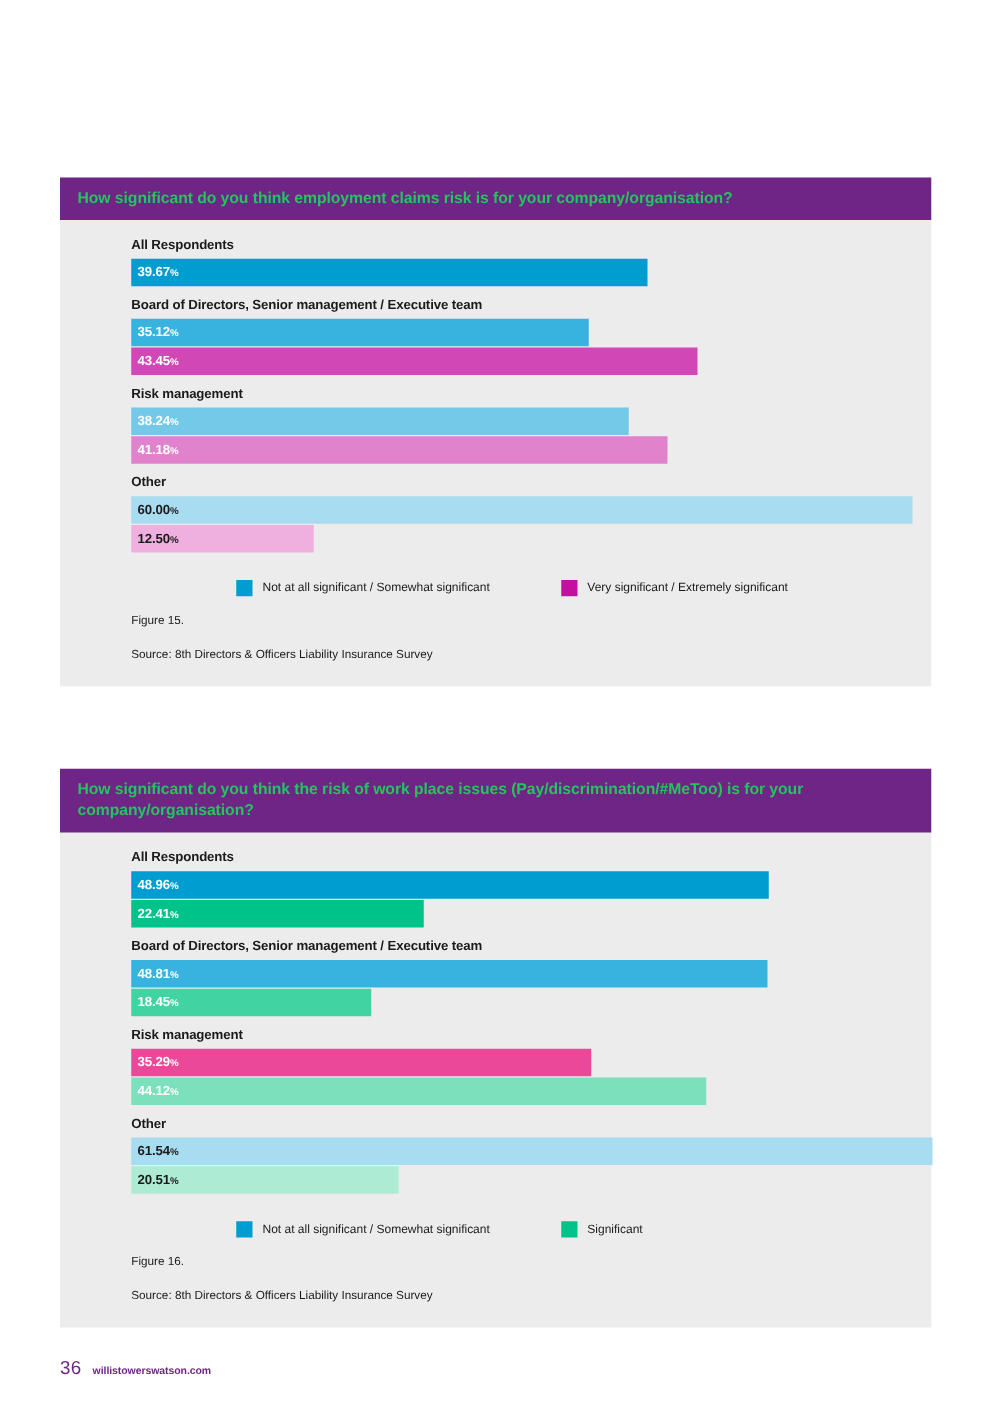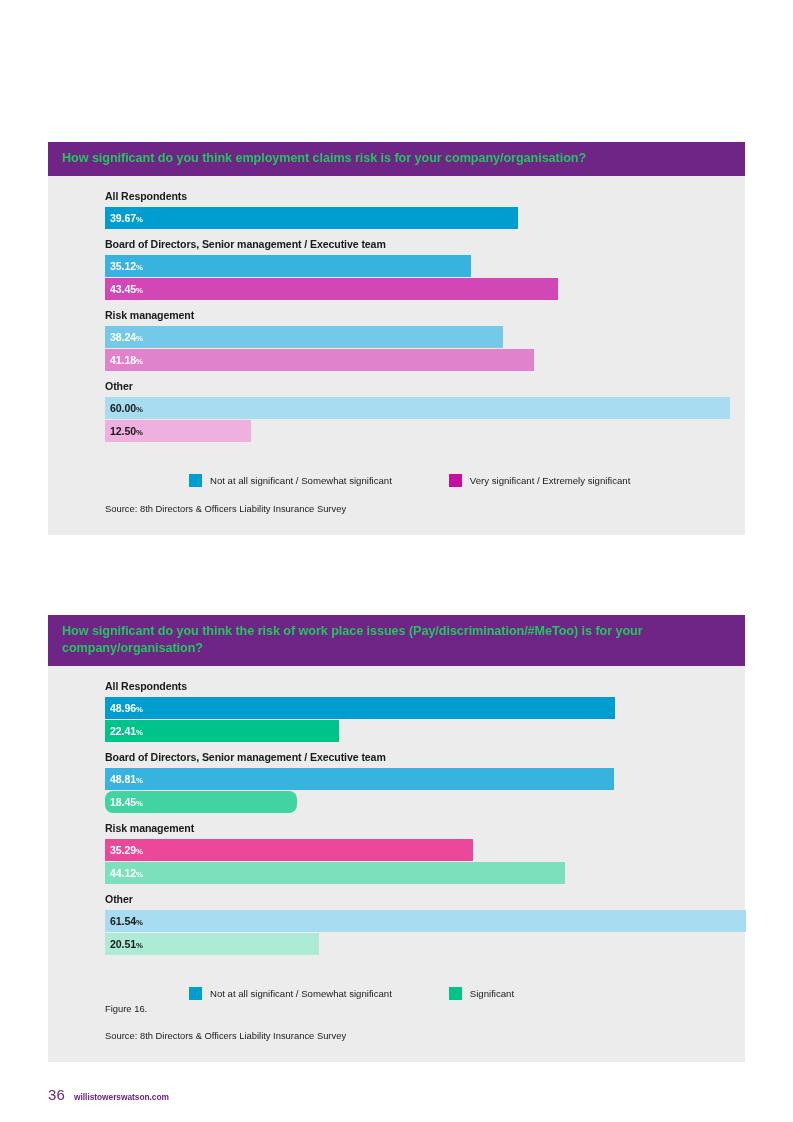"Not at all significant /" .legend { align-items: flex-end -> flex-start }
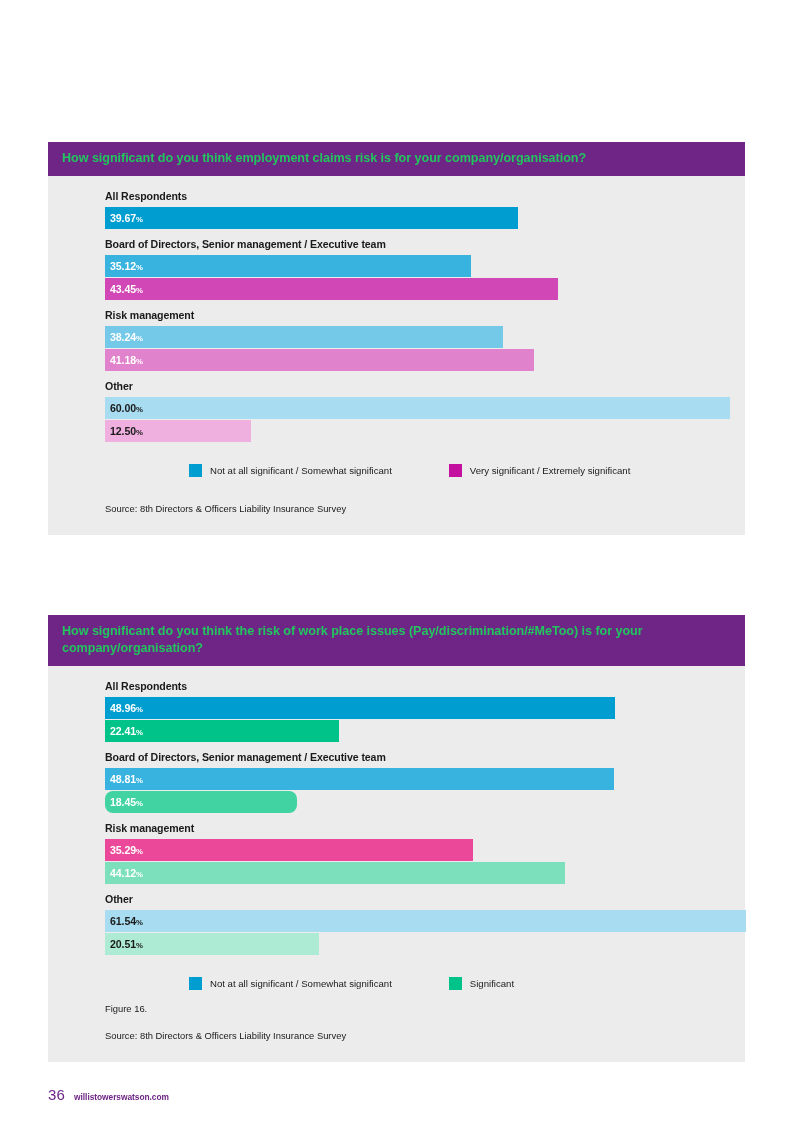"Figure 15." div.caption { html: none -> <div>Figure 15.</div> }
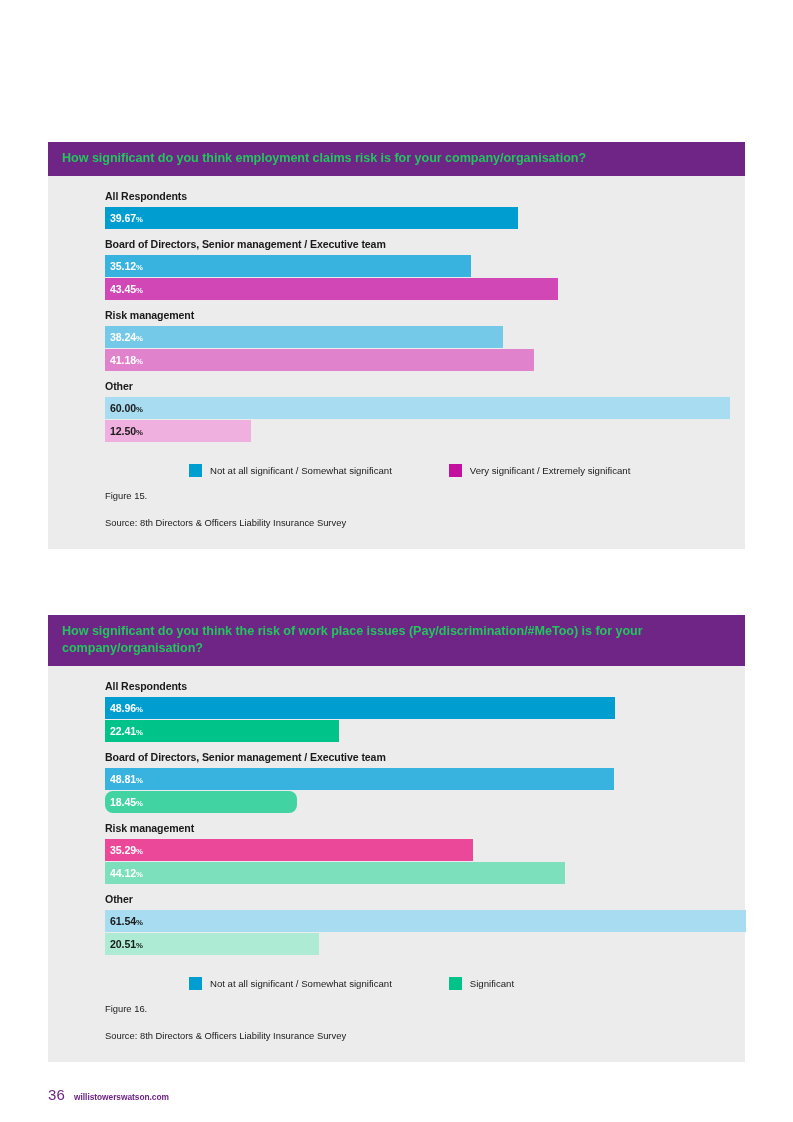"18.45%" div.bar { border-radius: 8px -> none }
